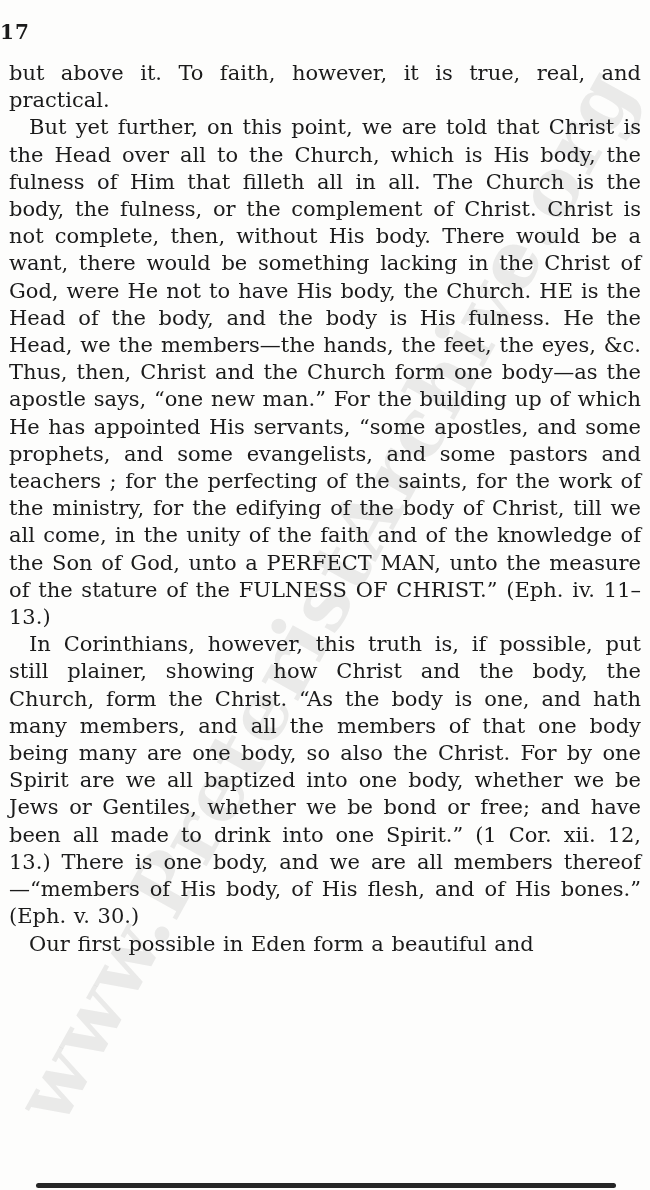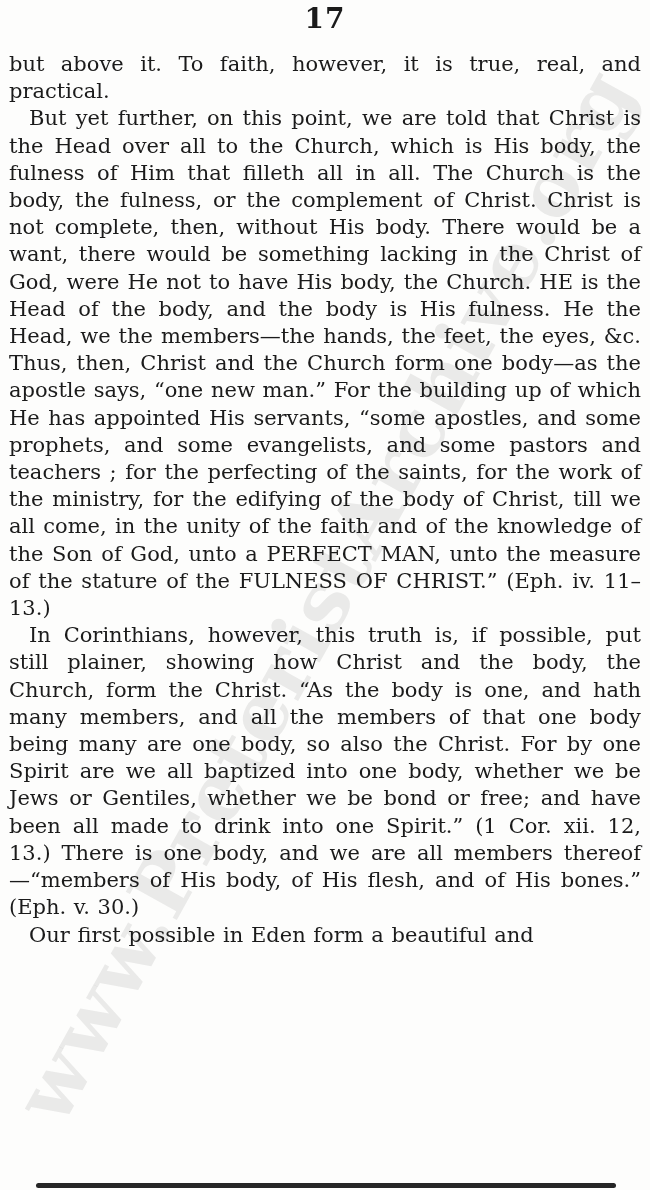"17" .page-number { font-size: 28px -> 20px; padding-top: 2px -> 20px; text-align: center -> none }
